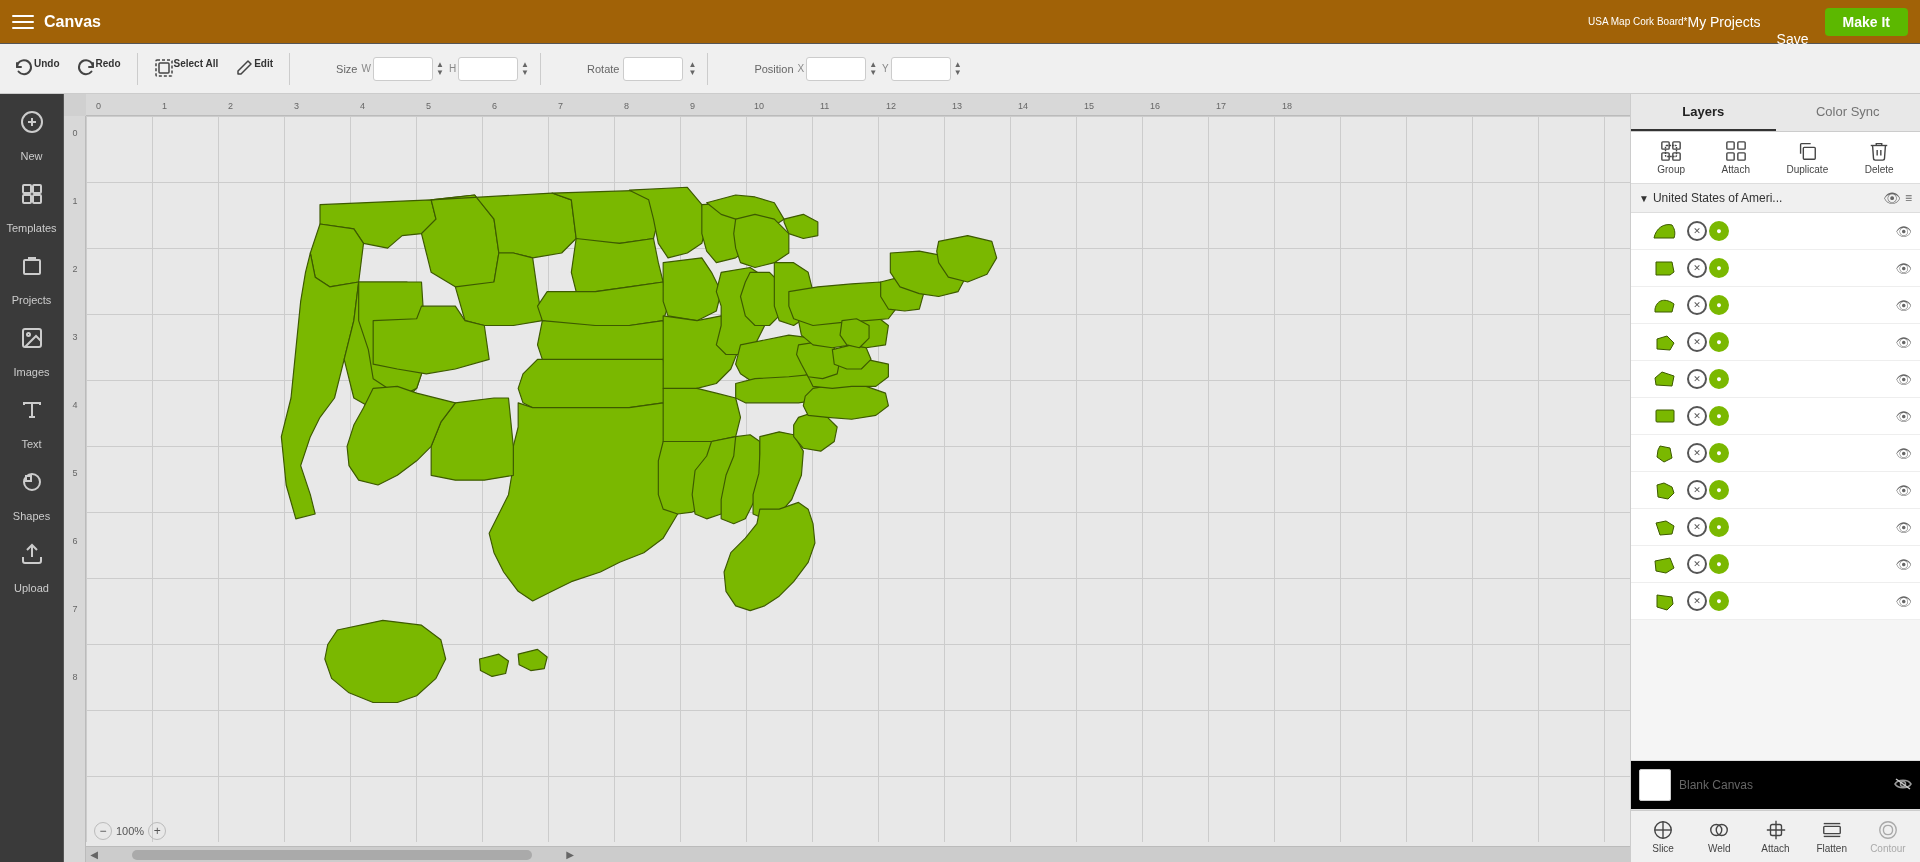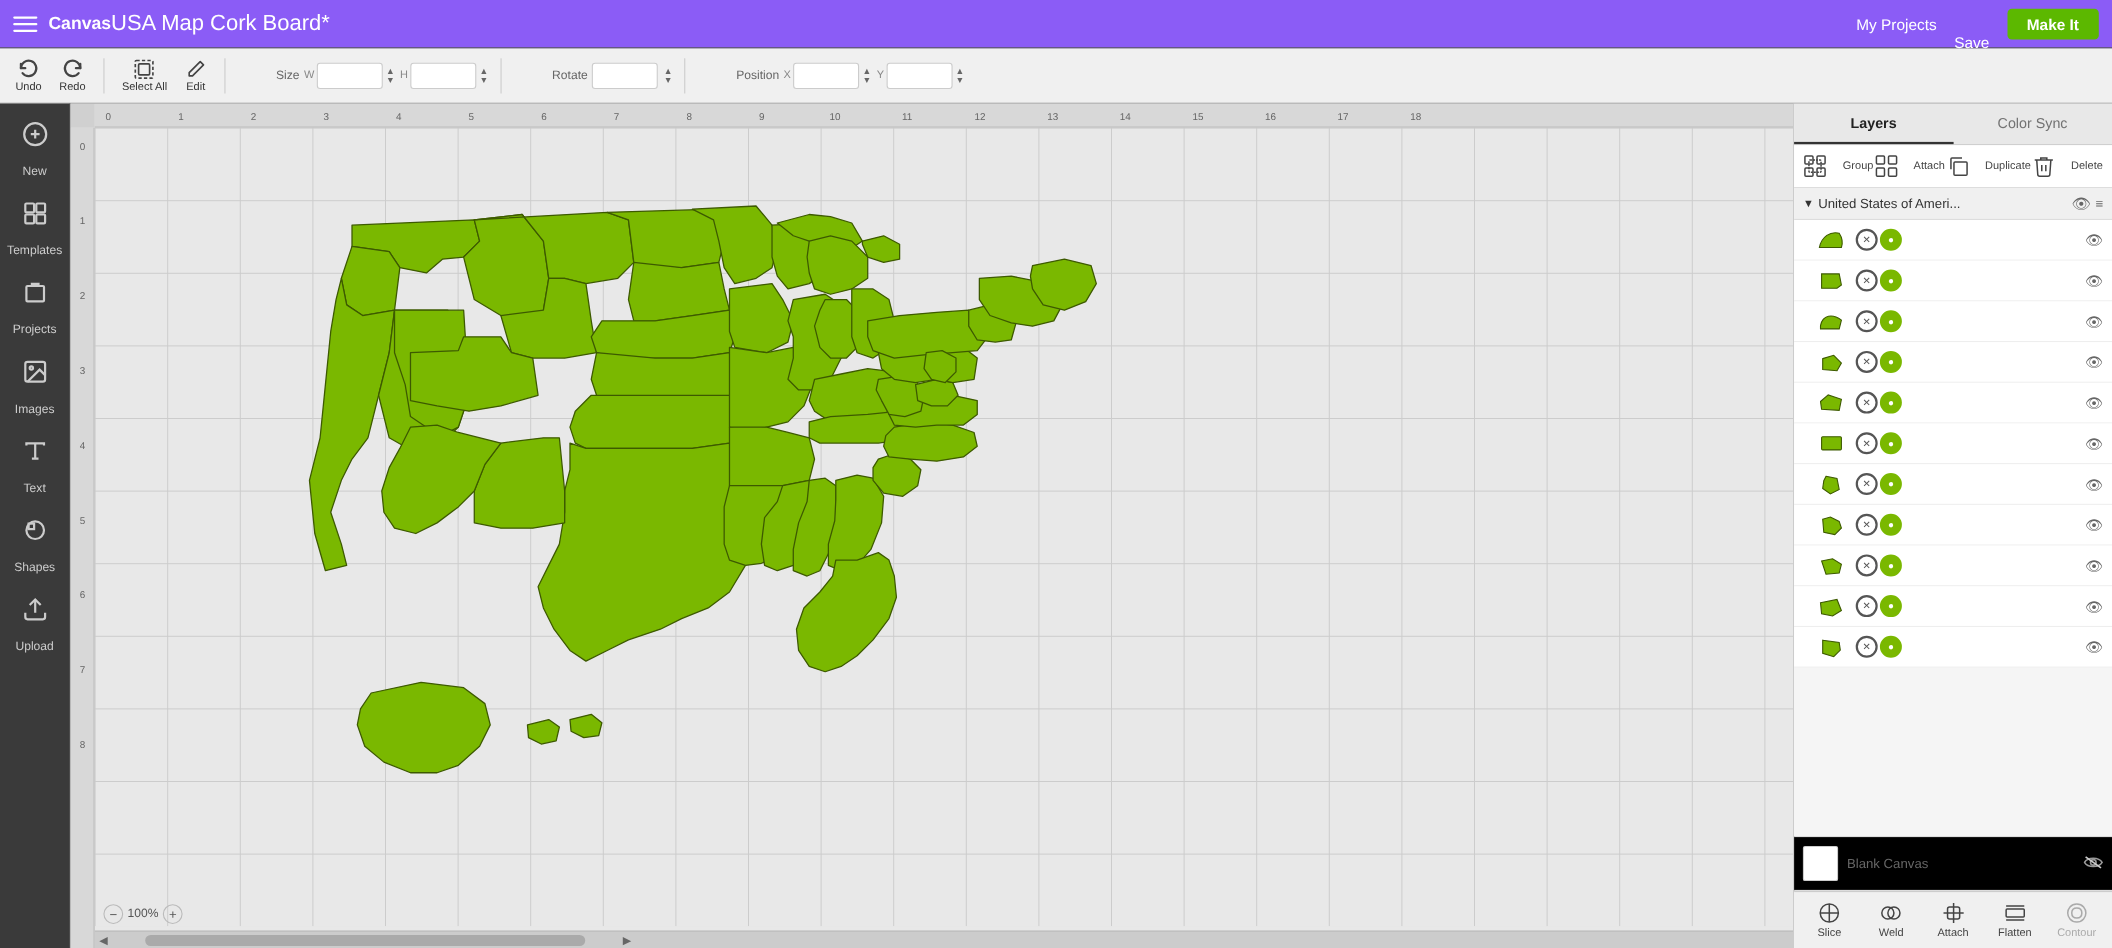"Canvas" .topbar { background: #8b5cf6 -> #a16207 }
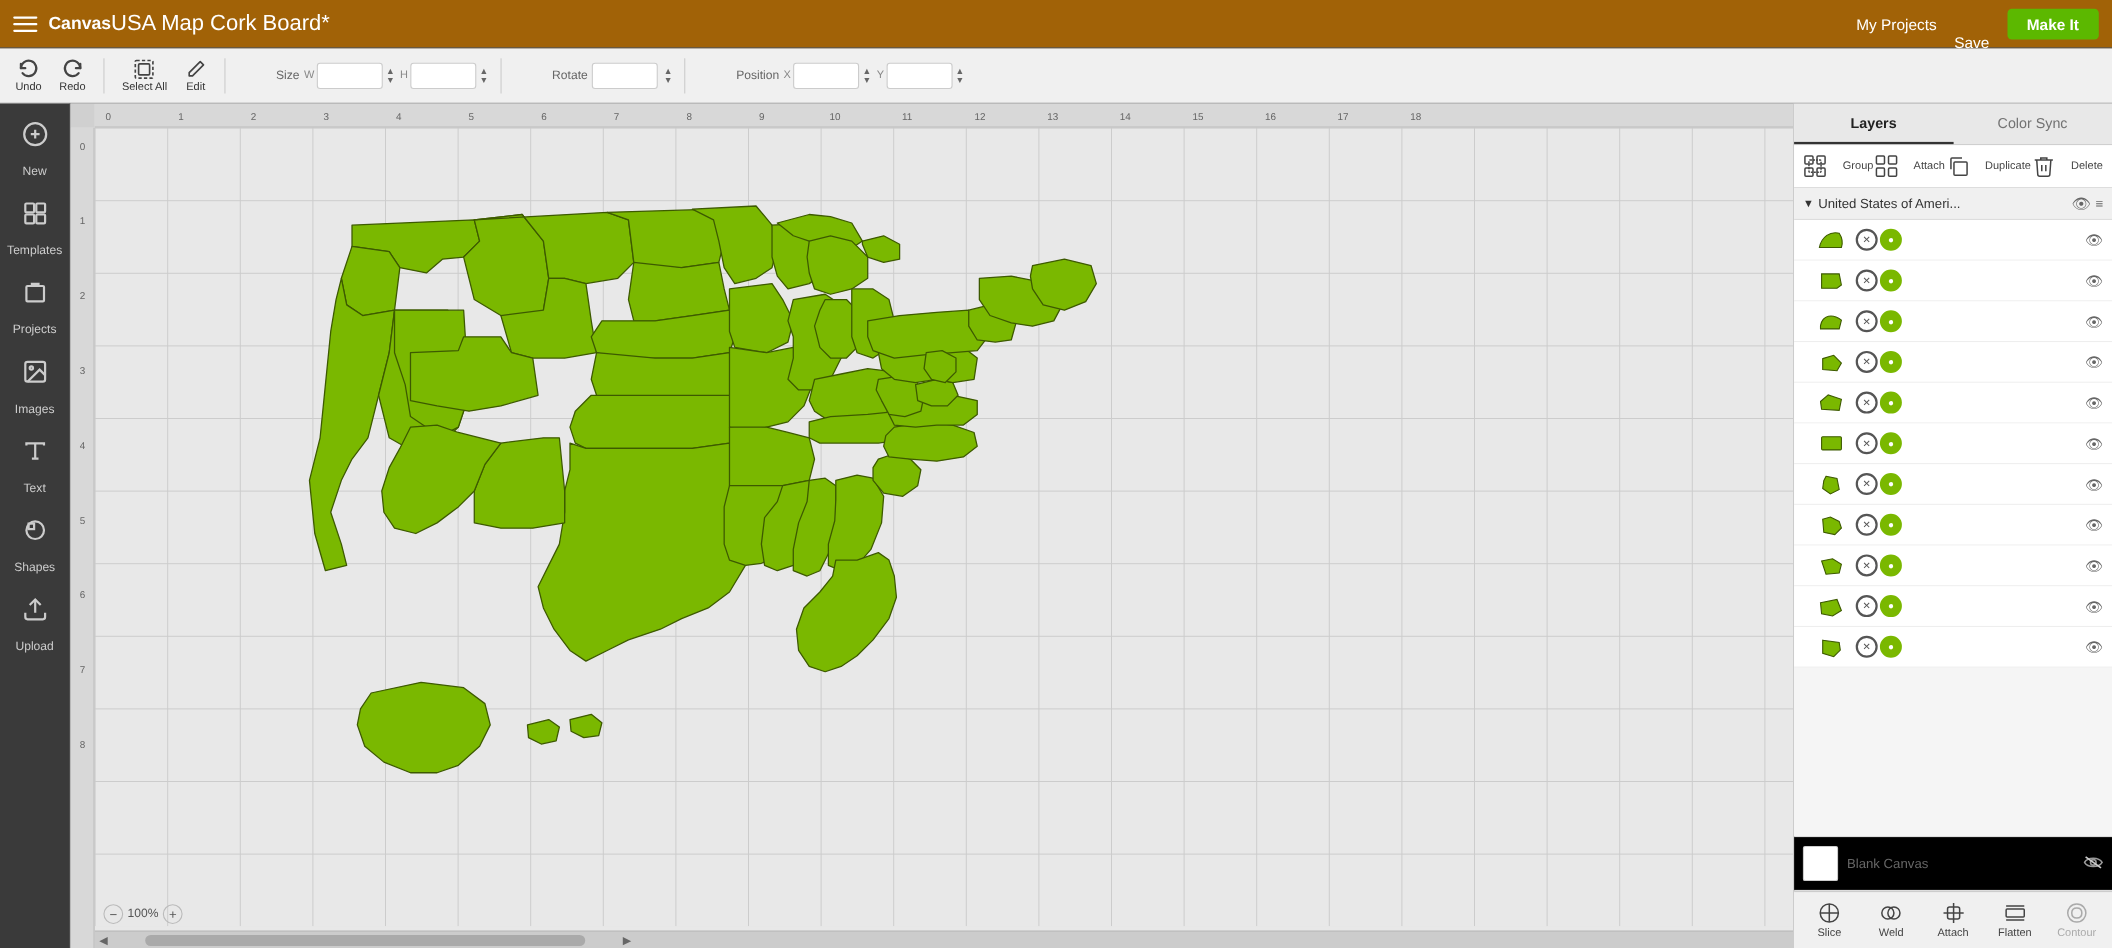"USA Map Cork Board*" .topbar-center { font-size: 20px -> 10px; text-align: left -> right }
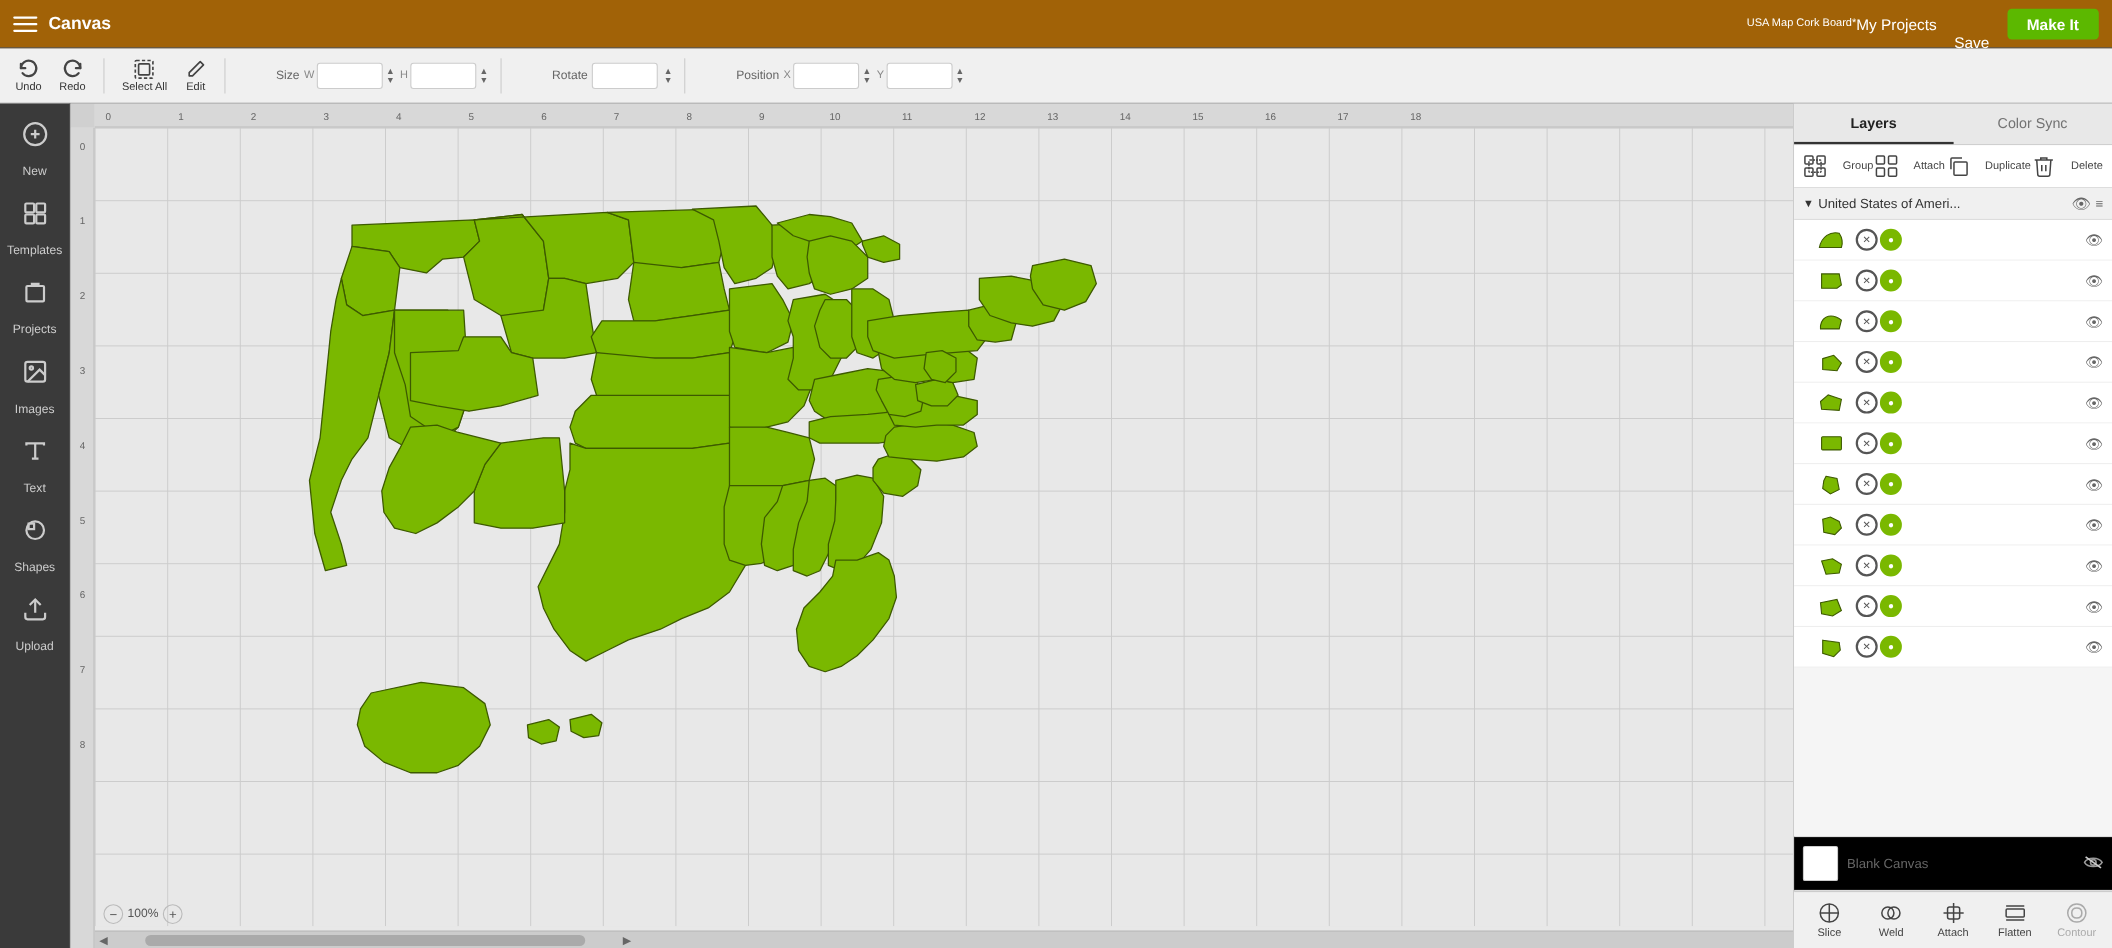"Undo" .toolbar-btn { align-items: center -> flex-start; flex-direction: column -> row; font-weight: none -> bold }
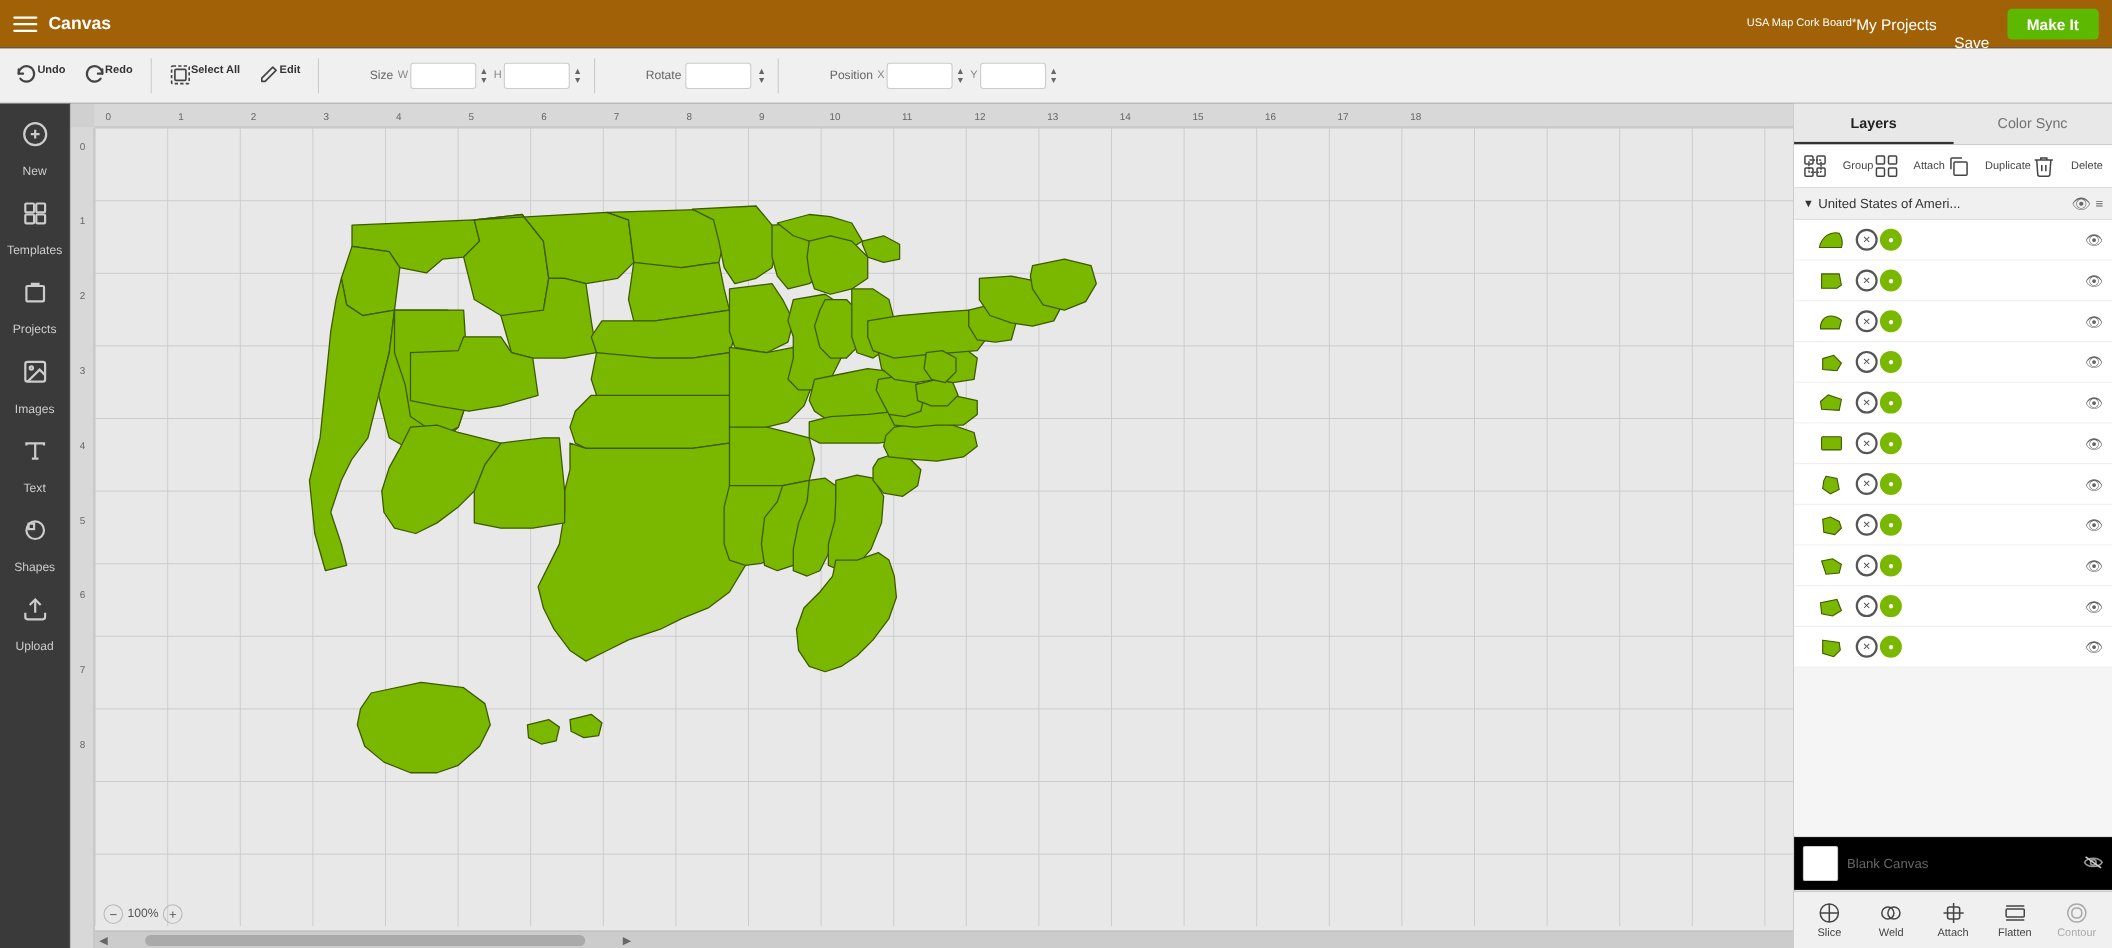"Group" .action-btn { flex-direction: row -> column; gap: 14px -> 2px }
